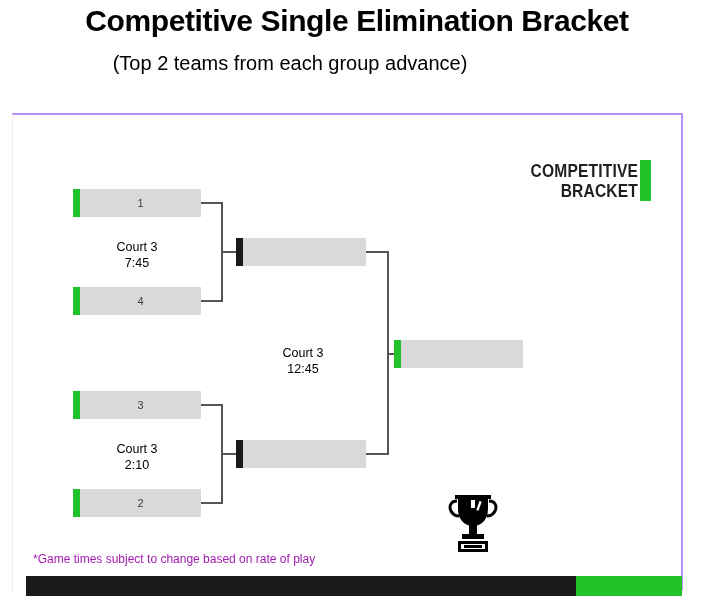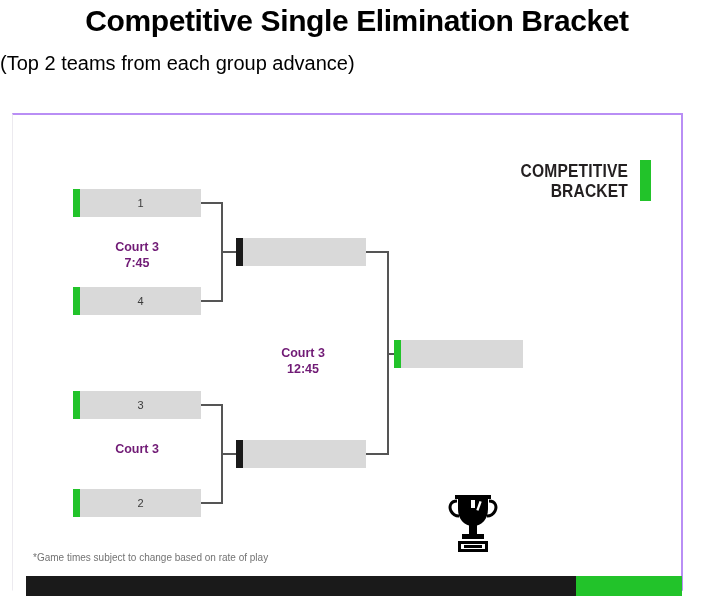"(Top 2 teams from each" .subtitle { text-align: left -> center }
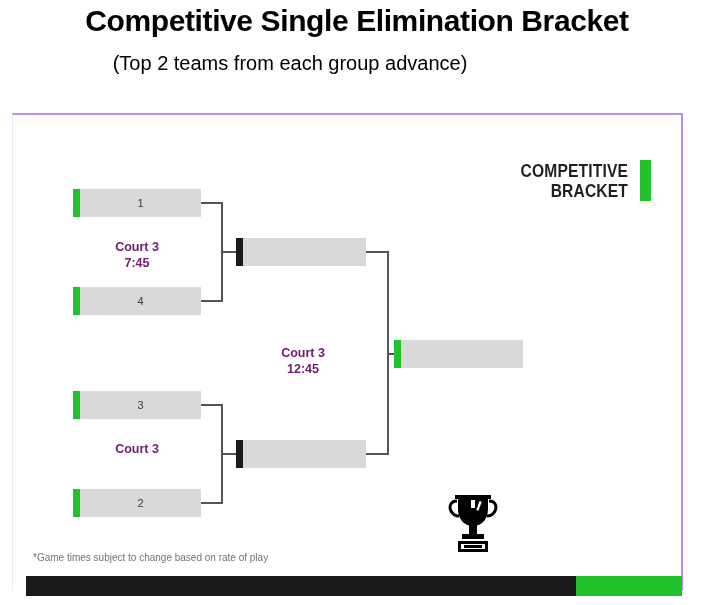"COMPETITIVE" .logo { gap: 12px -> 2px }
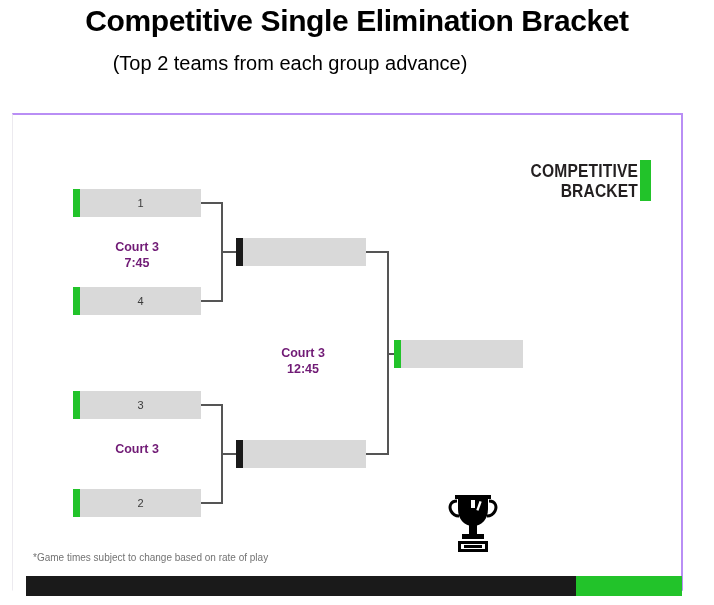"Court 3" .match-info { color: #701a75 -> #000000; font-weight: bold -> normal }
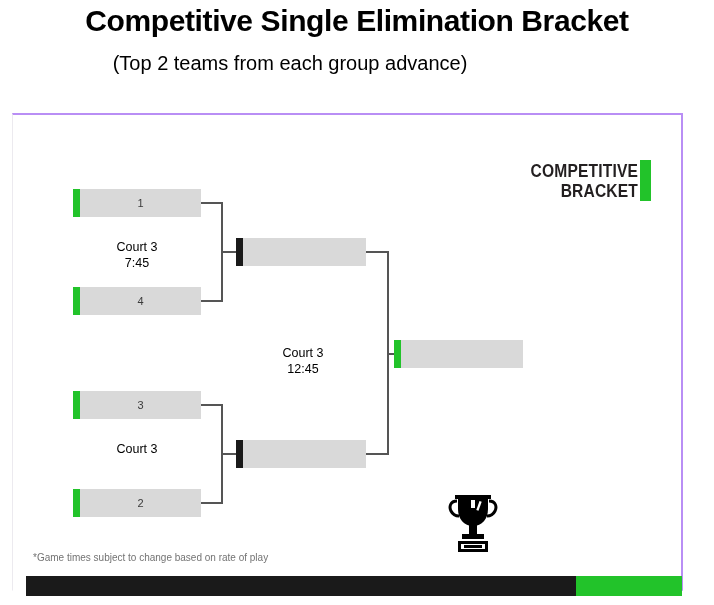"2:10" div { html: none -> <div>2:10</div> }
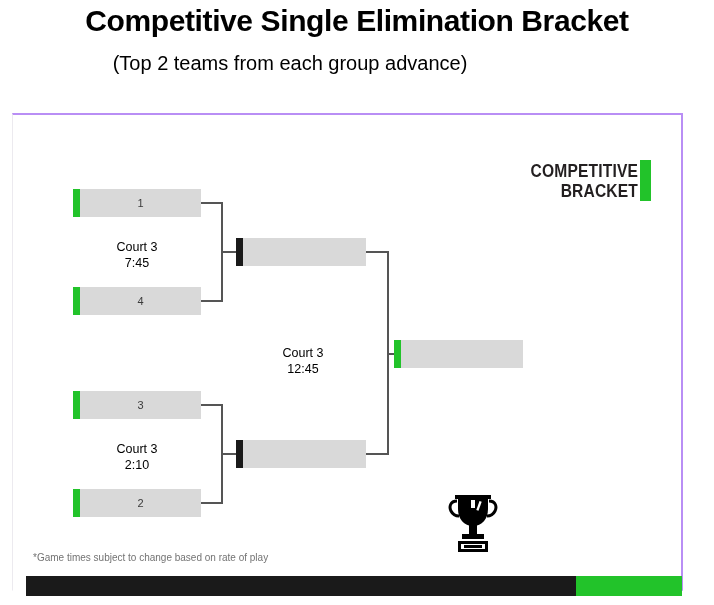"*Game times subject to change" .footnote { color: #737373 -> #a21caf; font-size: 10px -> 12px }
